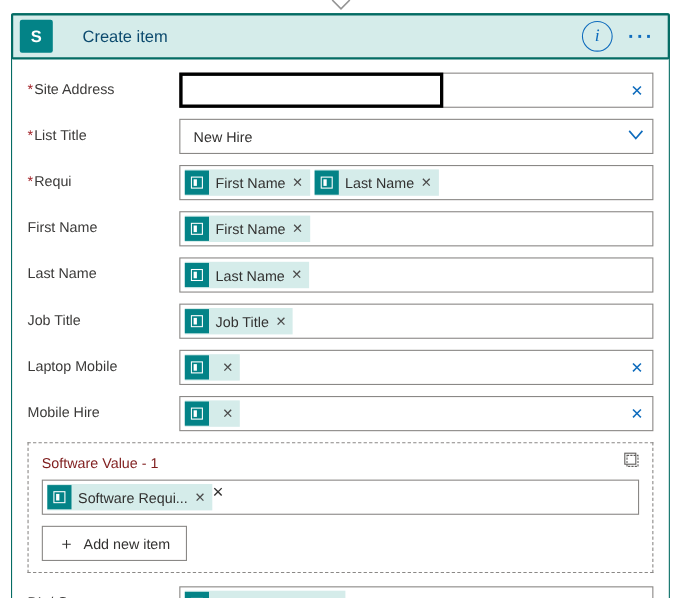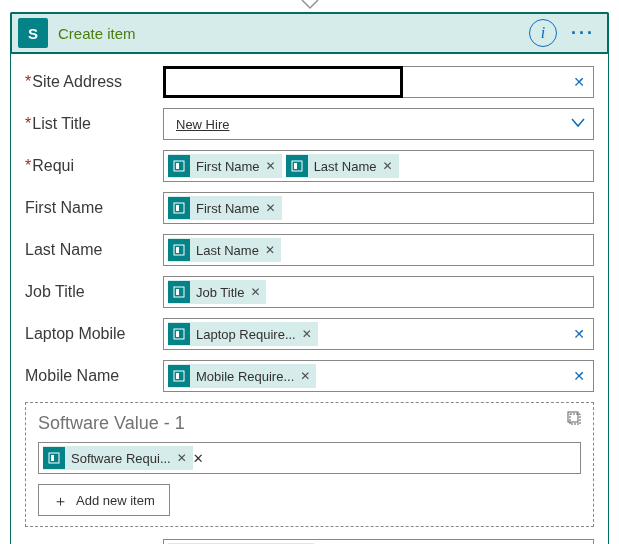"Create item" .header-title { color: #4d7c0f -> #0c4a6e; margin-left: none -> 17px }
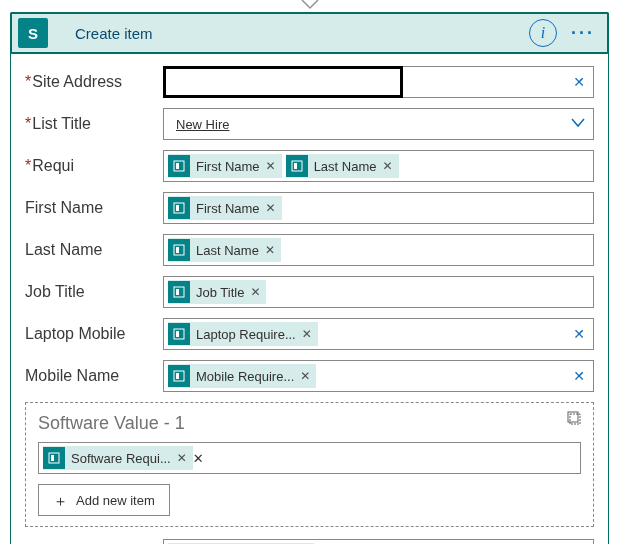"*Site Address" .row .label { font-size: 16px -> 13px }
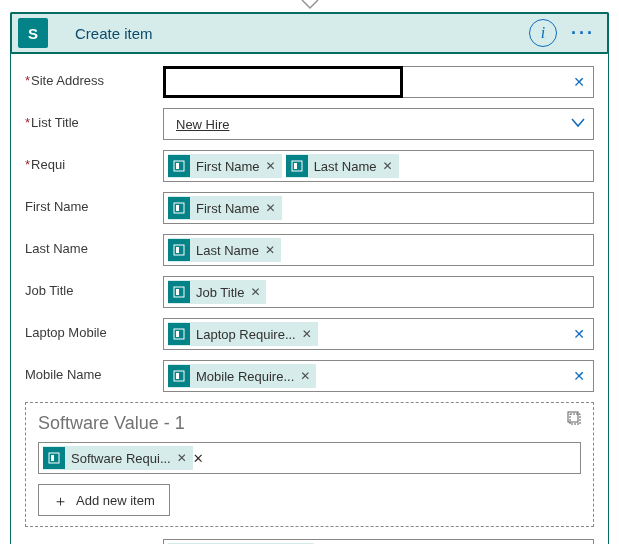"New Hire" .select-text { text-decoration: underline -> none }
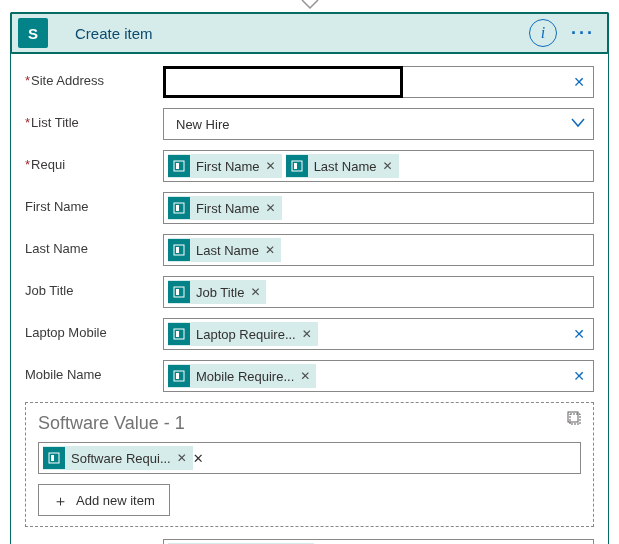"Laptop Require..." span { html: <span>Laptop Require...</span> -> none }
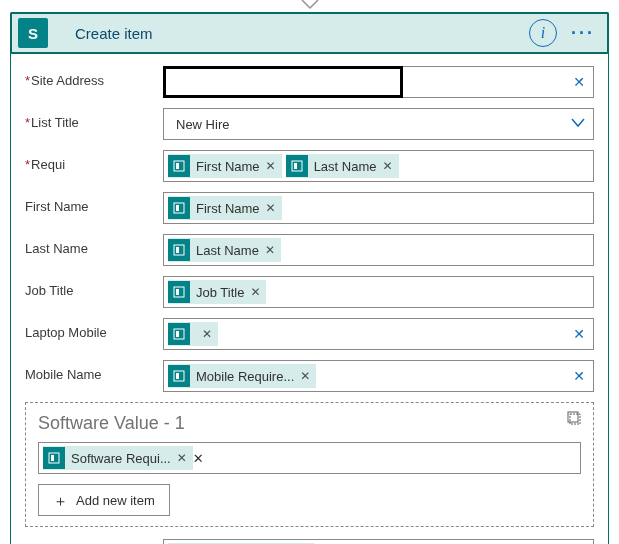"Mobile Name" div.label { text: Name -> Hire }
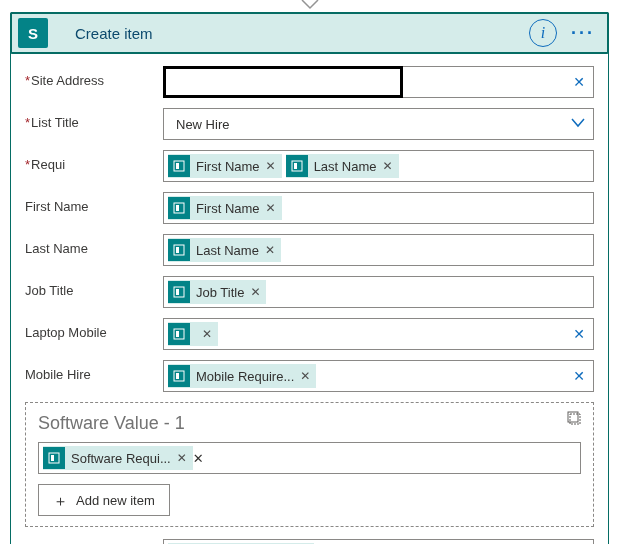"Mobile Require..." span { html: <span>Mobile Require...</span> -> none }
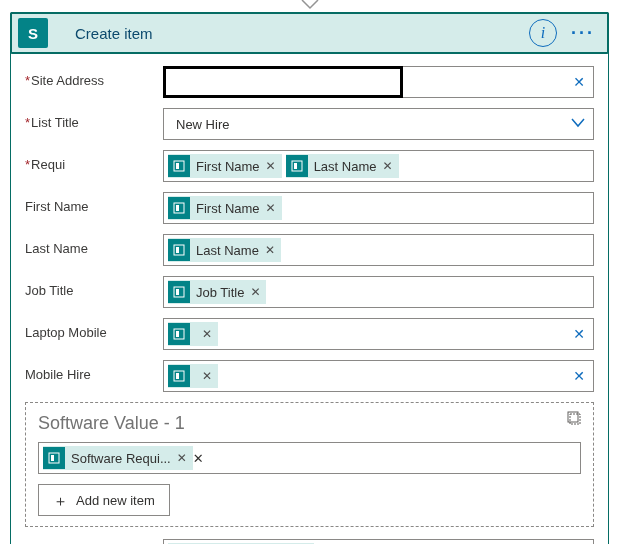"Software Value - 1" .array-title { color: #737373 -> #7f1d1d; font-size: 18px -> 13px }
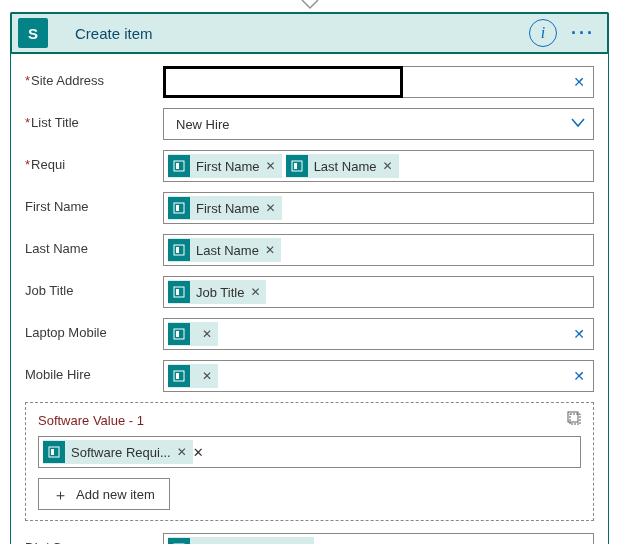"Software Requi..." .array-item-field { align-items: center -> flex-start }
